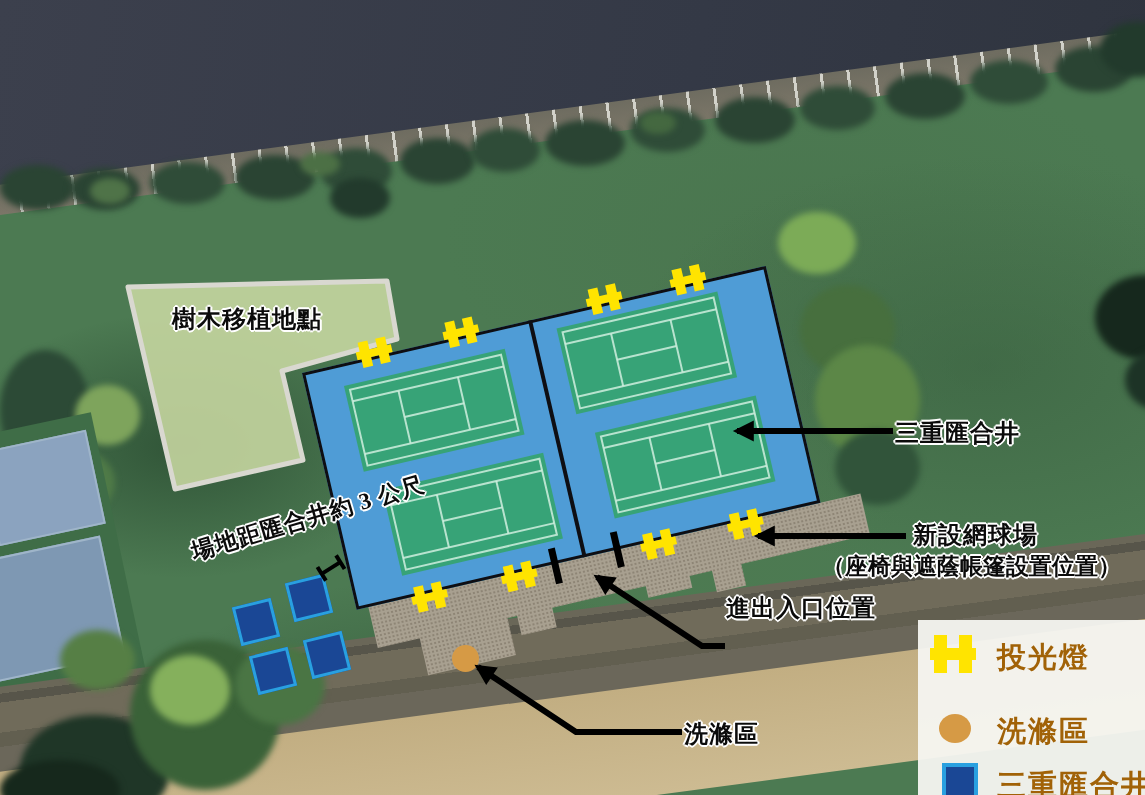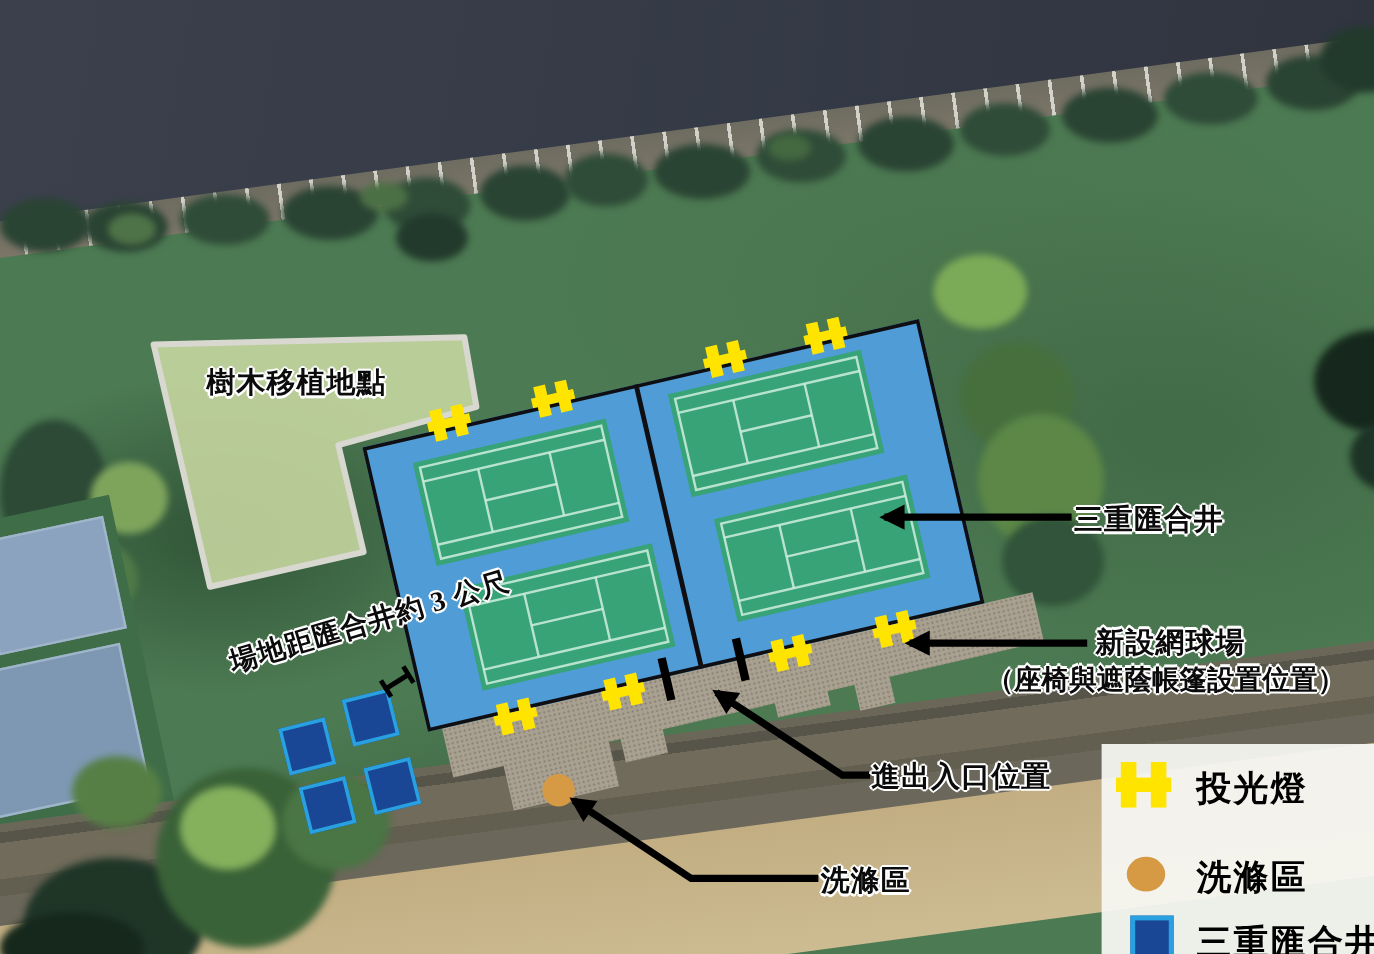"進出入口位置" div.mlabel { top: 631px -> 592px }
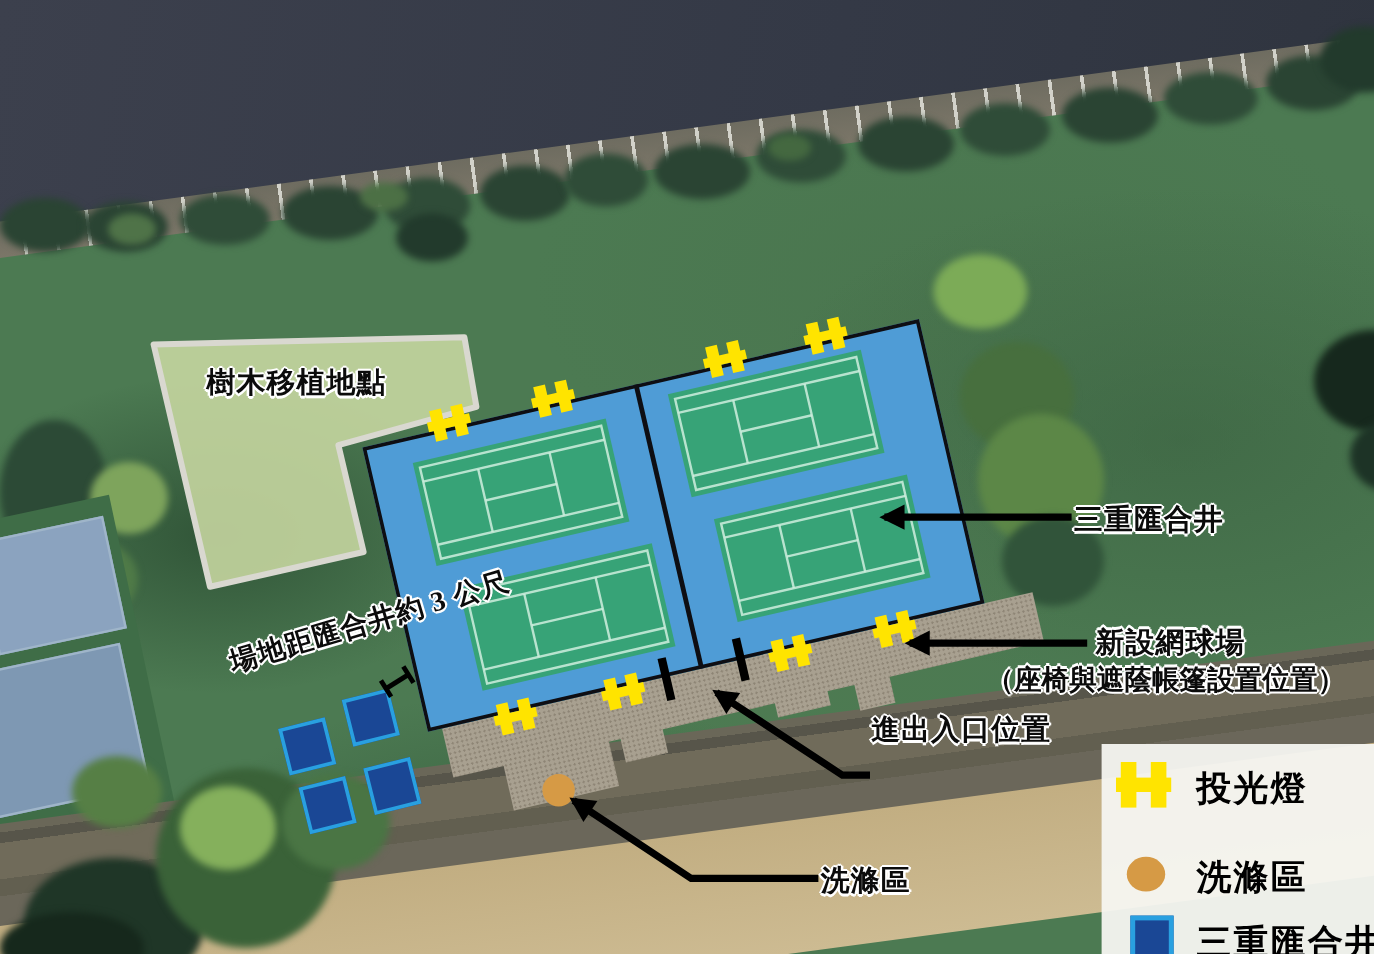"投光燈" .llabel { color: #000000 -> #a16207 }
